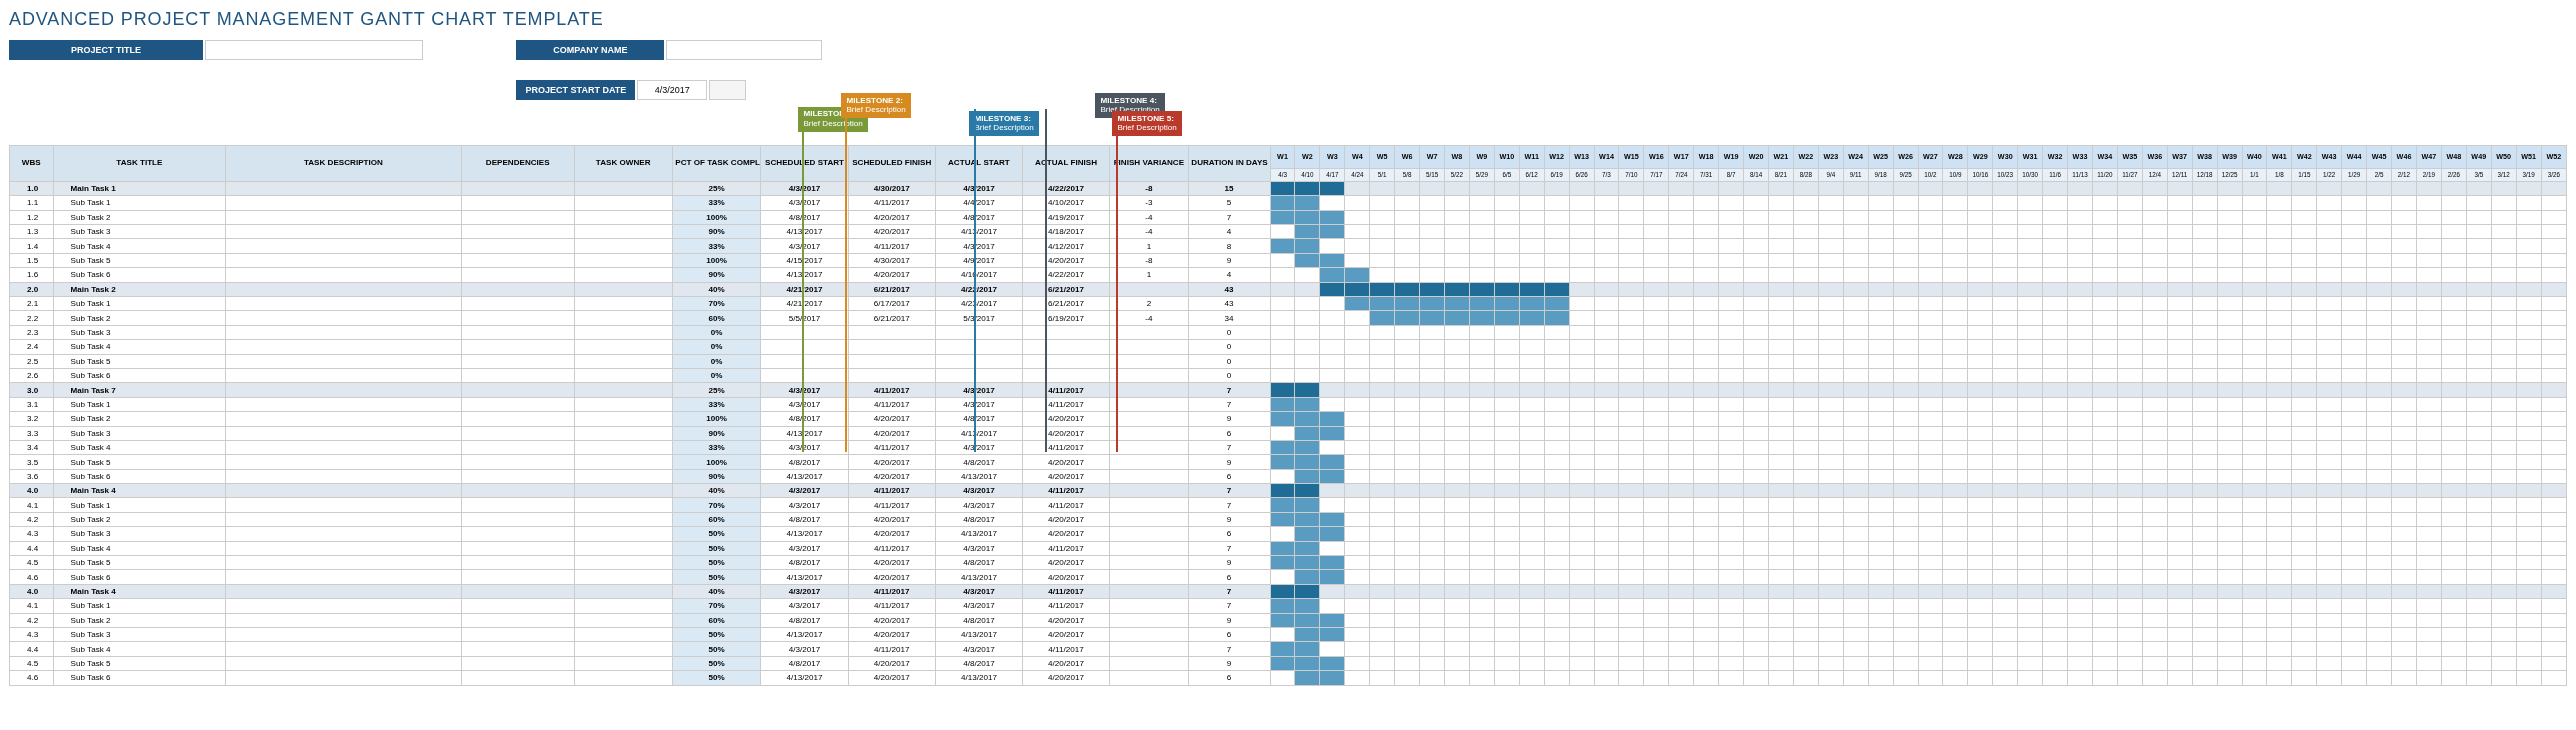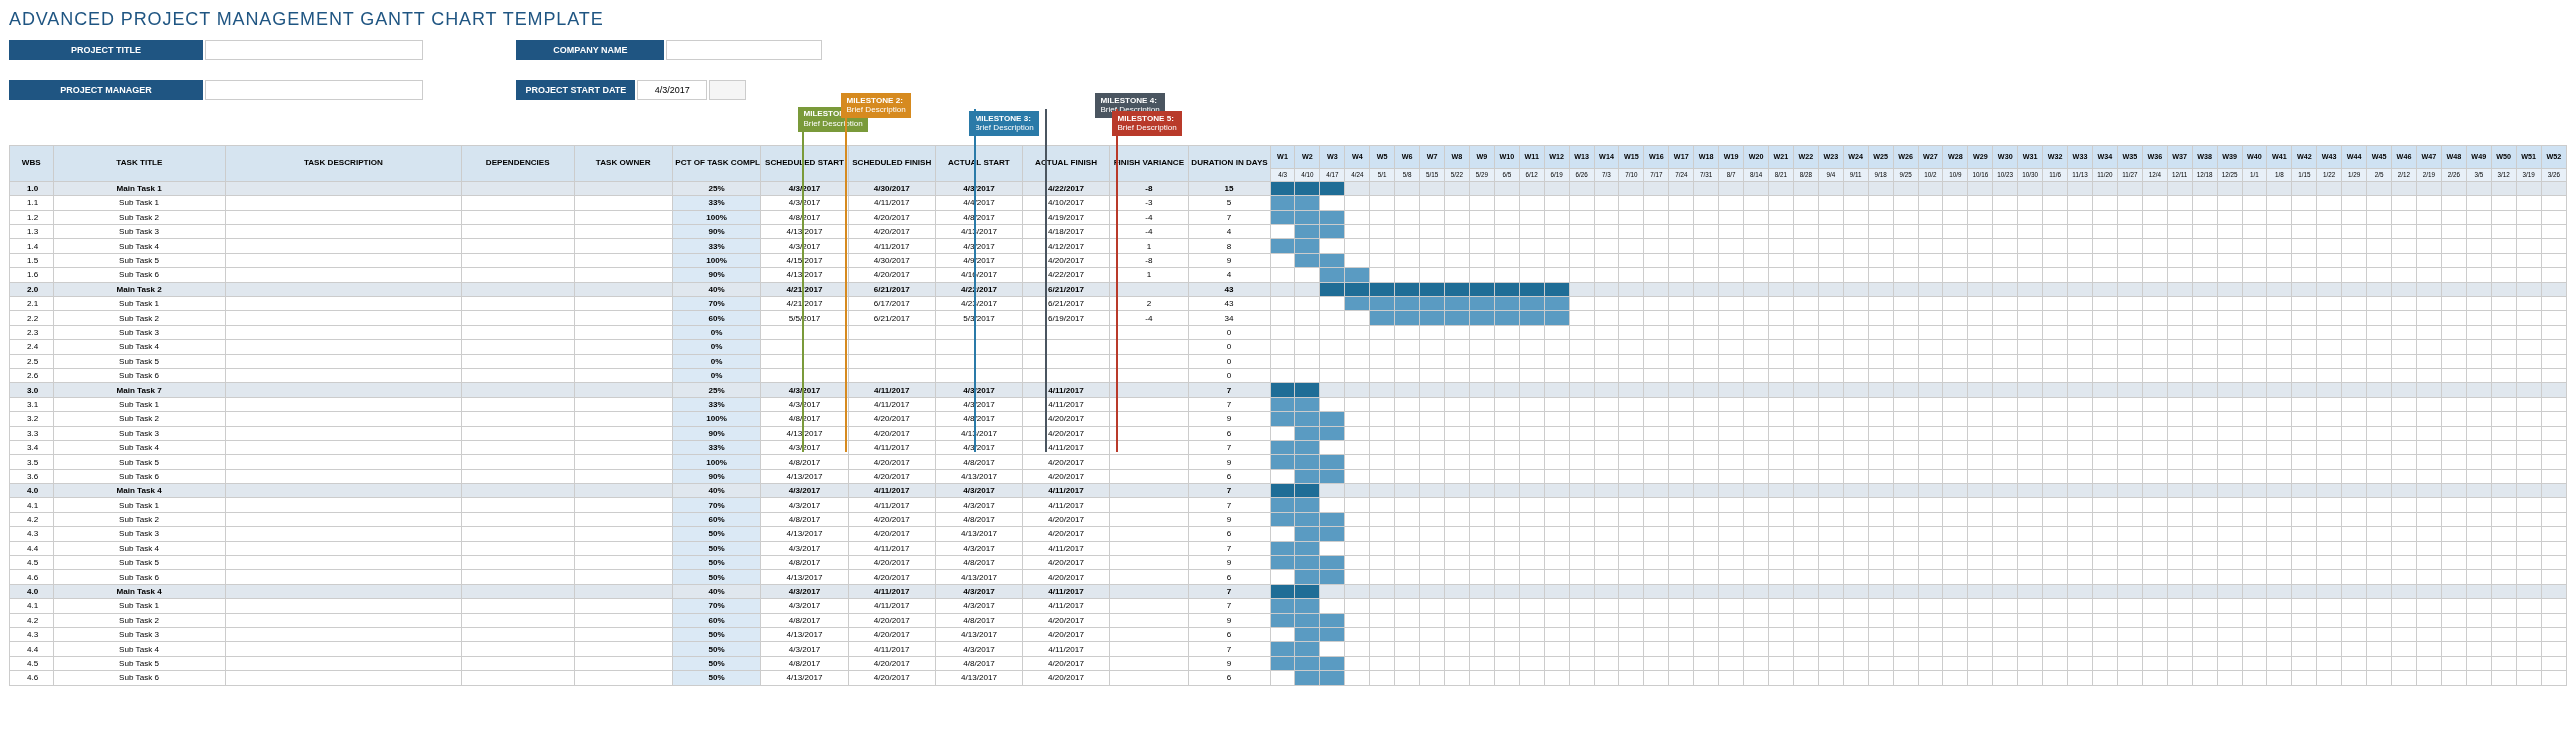"PROJECT MANAGER" div.hdr-row { html: <div> <div>PROJECT MANAGER</div> <div></div> </div> -> none }
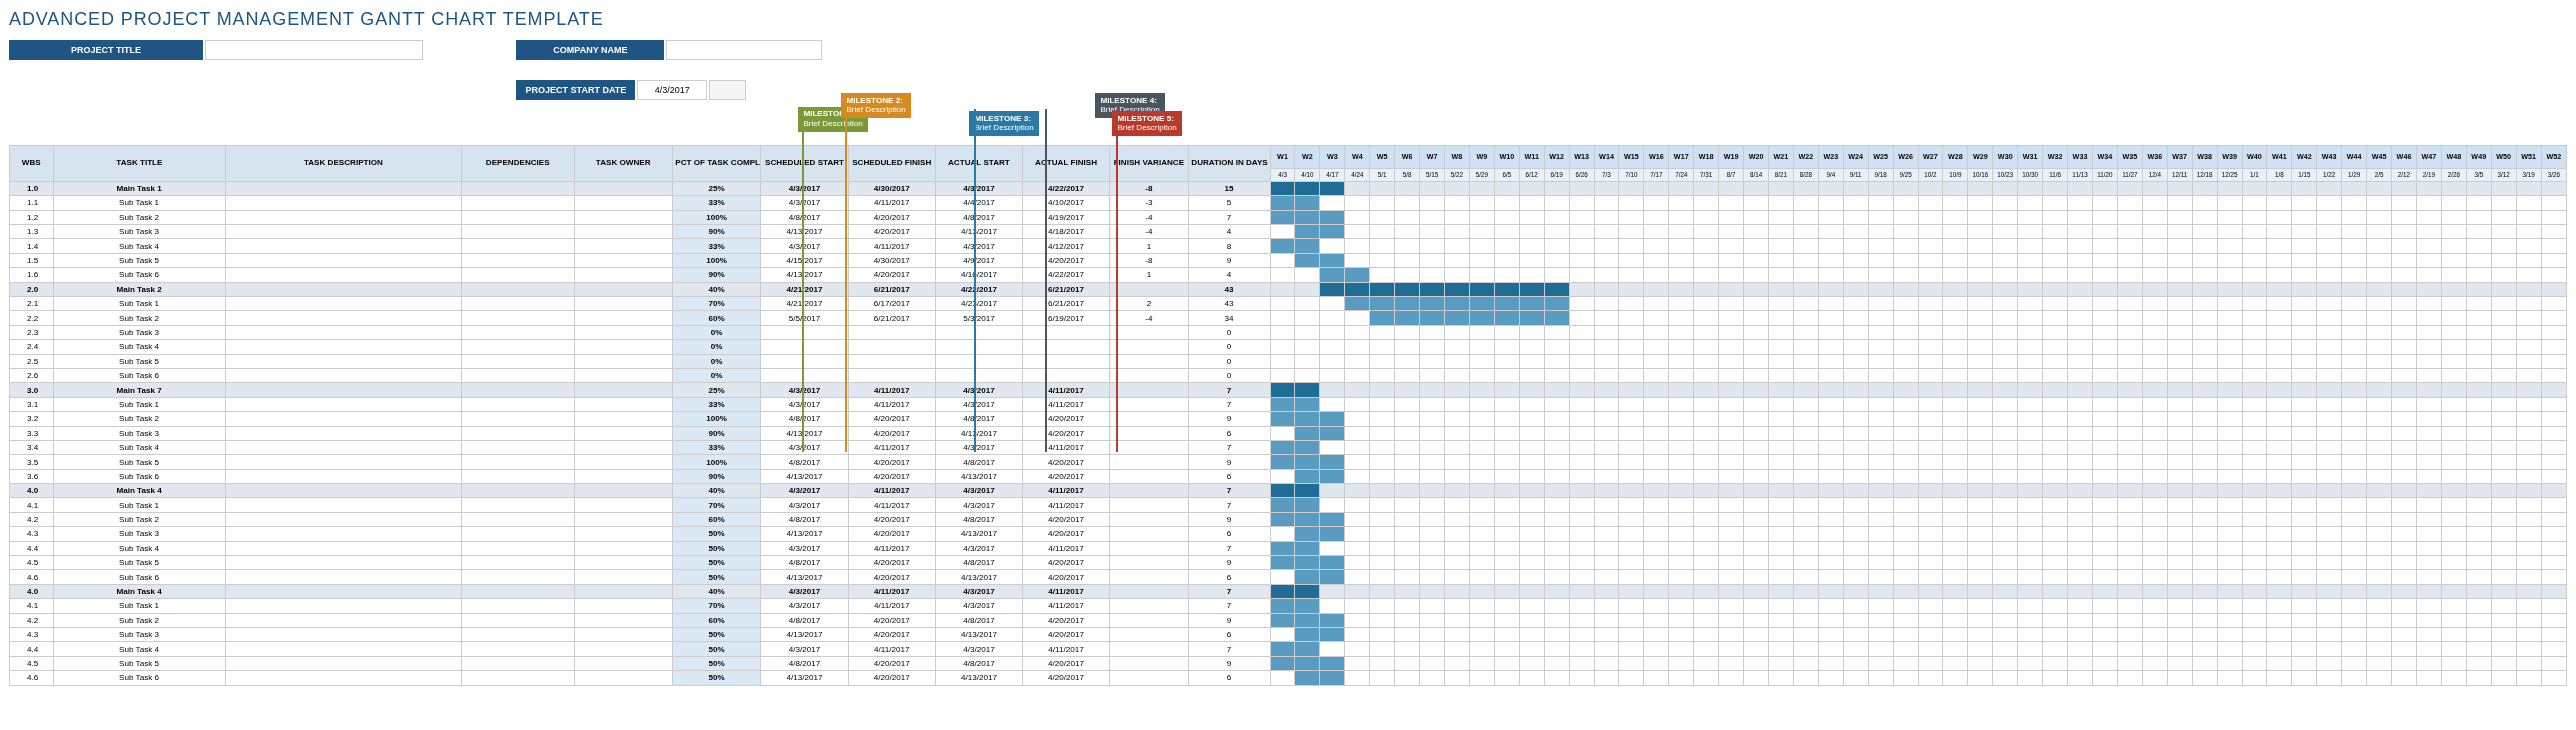"Main Task 1" td.task { padding-left: 2px -> 17px; text-align: center -> left }
